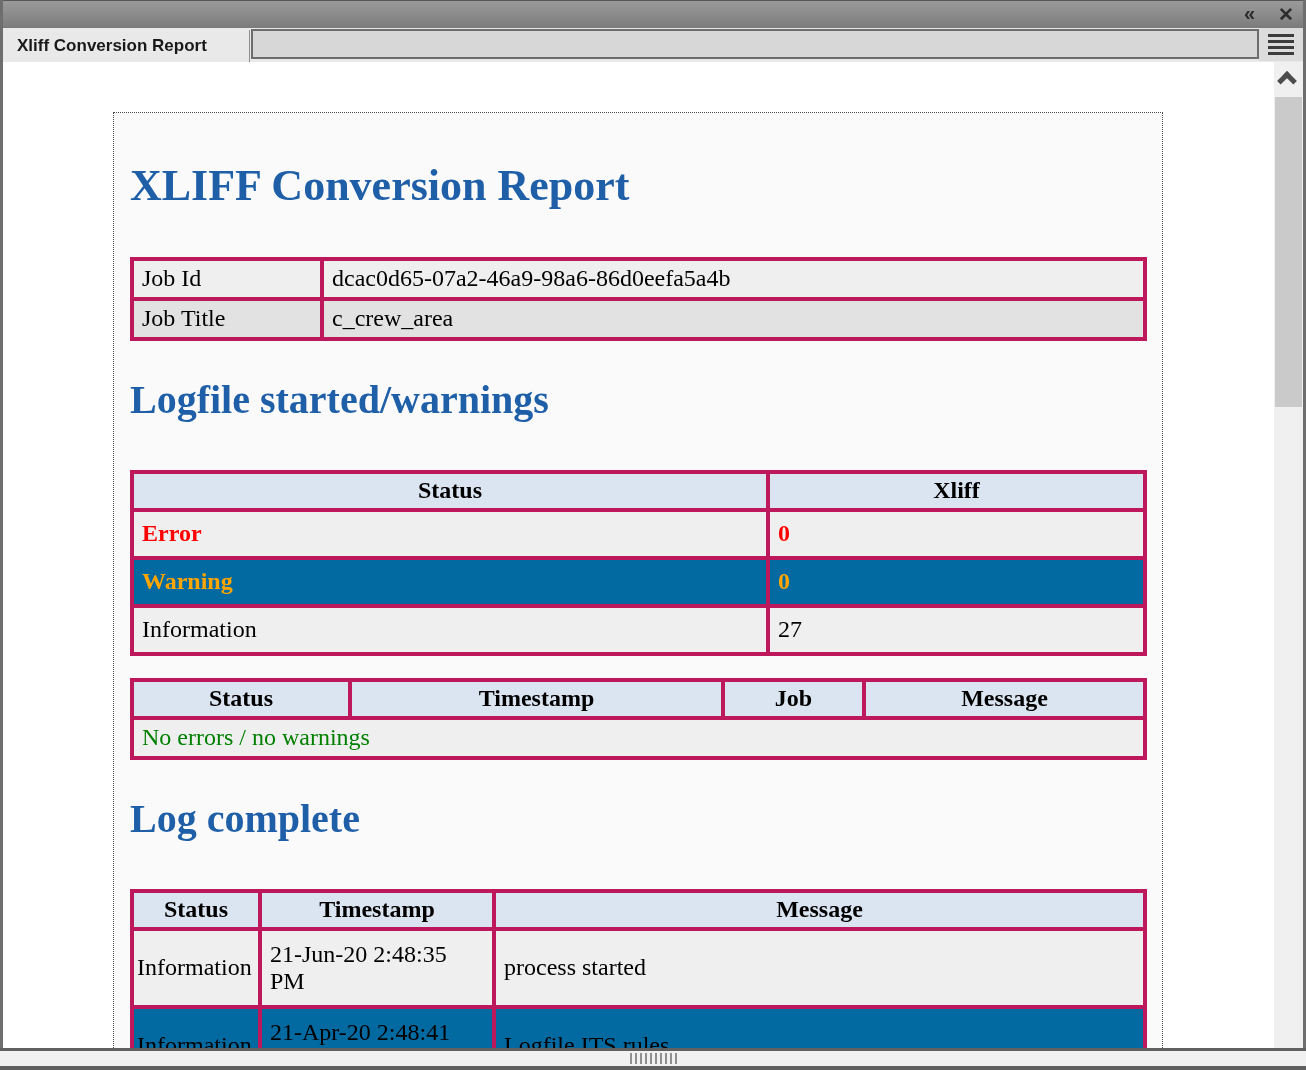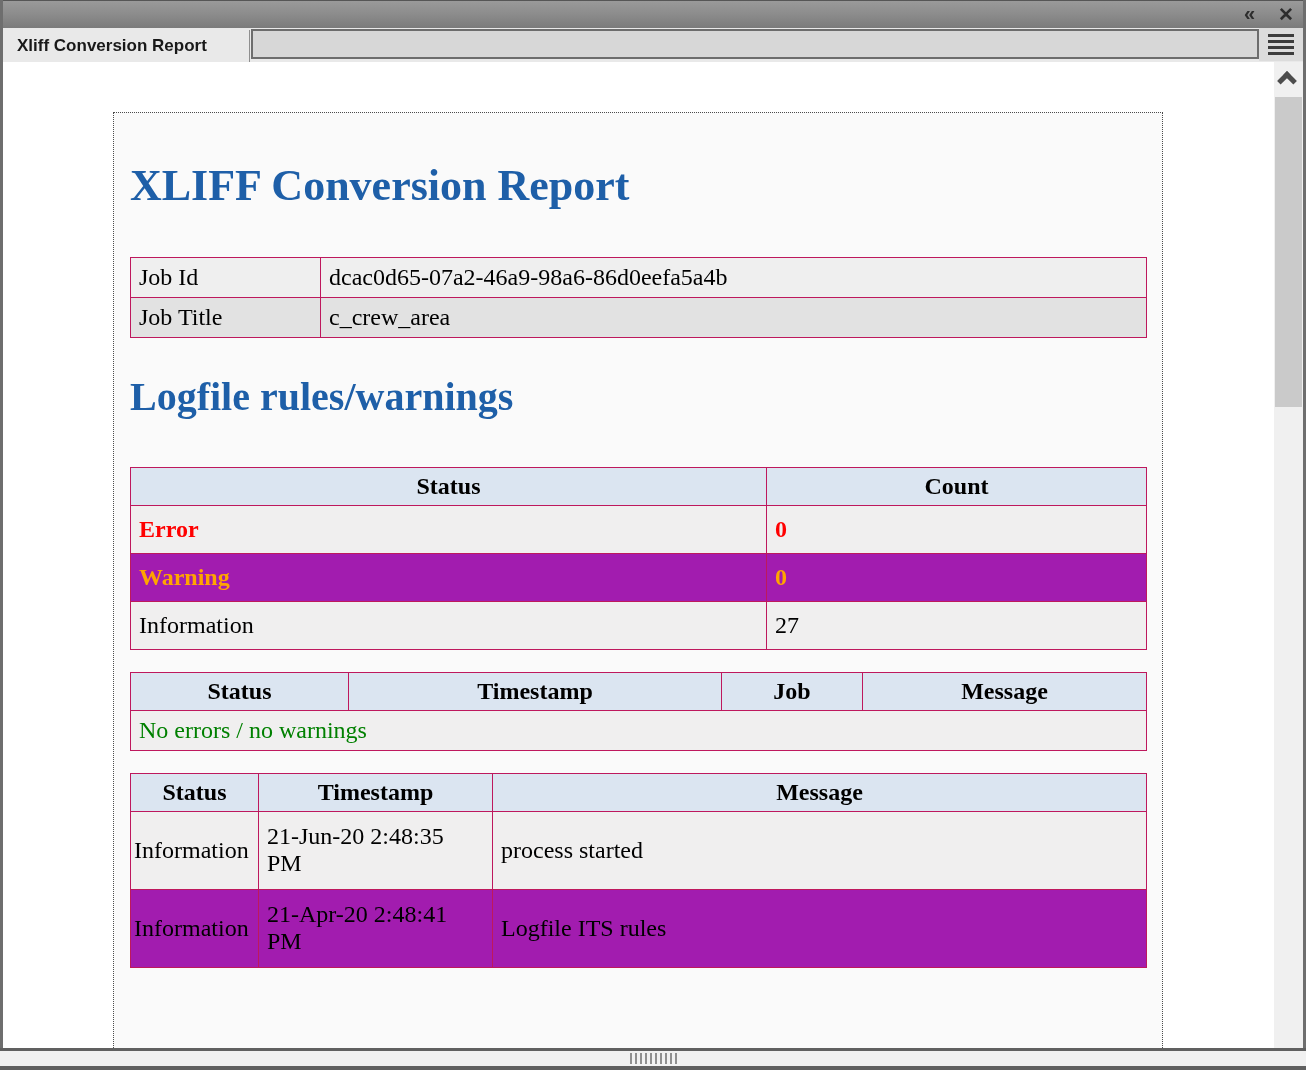"Job Id" .report th, .report td { border: 1px solid #be185d -> 4px solid #be185d }
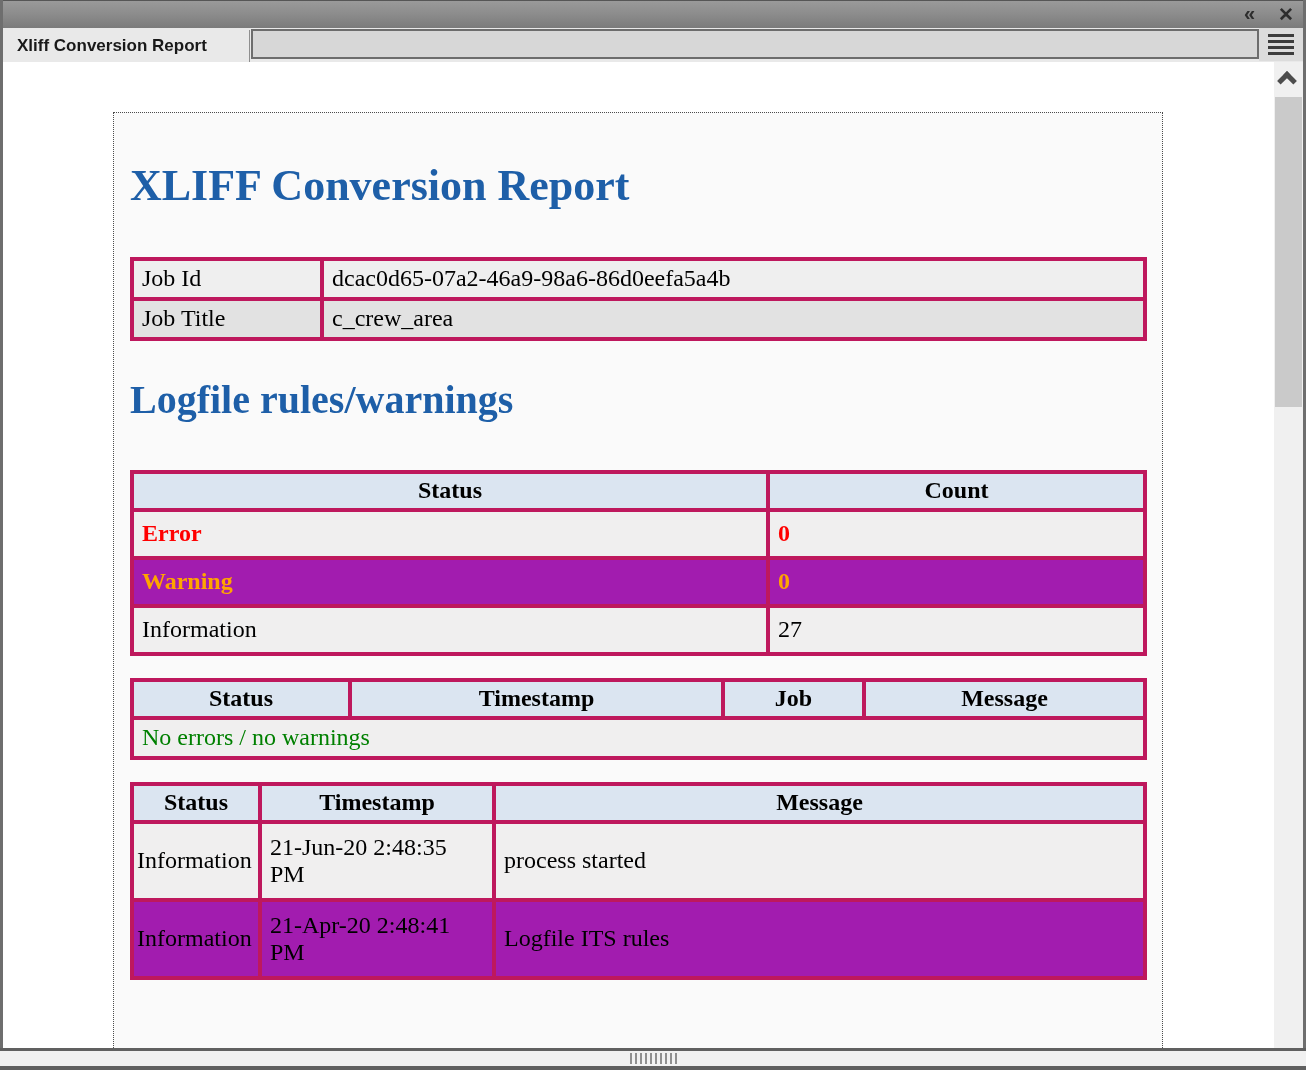"Logfile rules/warnings" h2 { text: rules/warnings -> started/warnings }
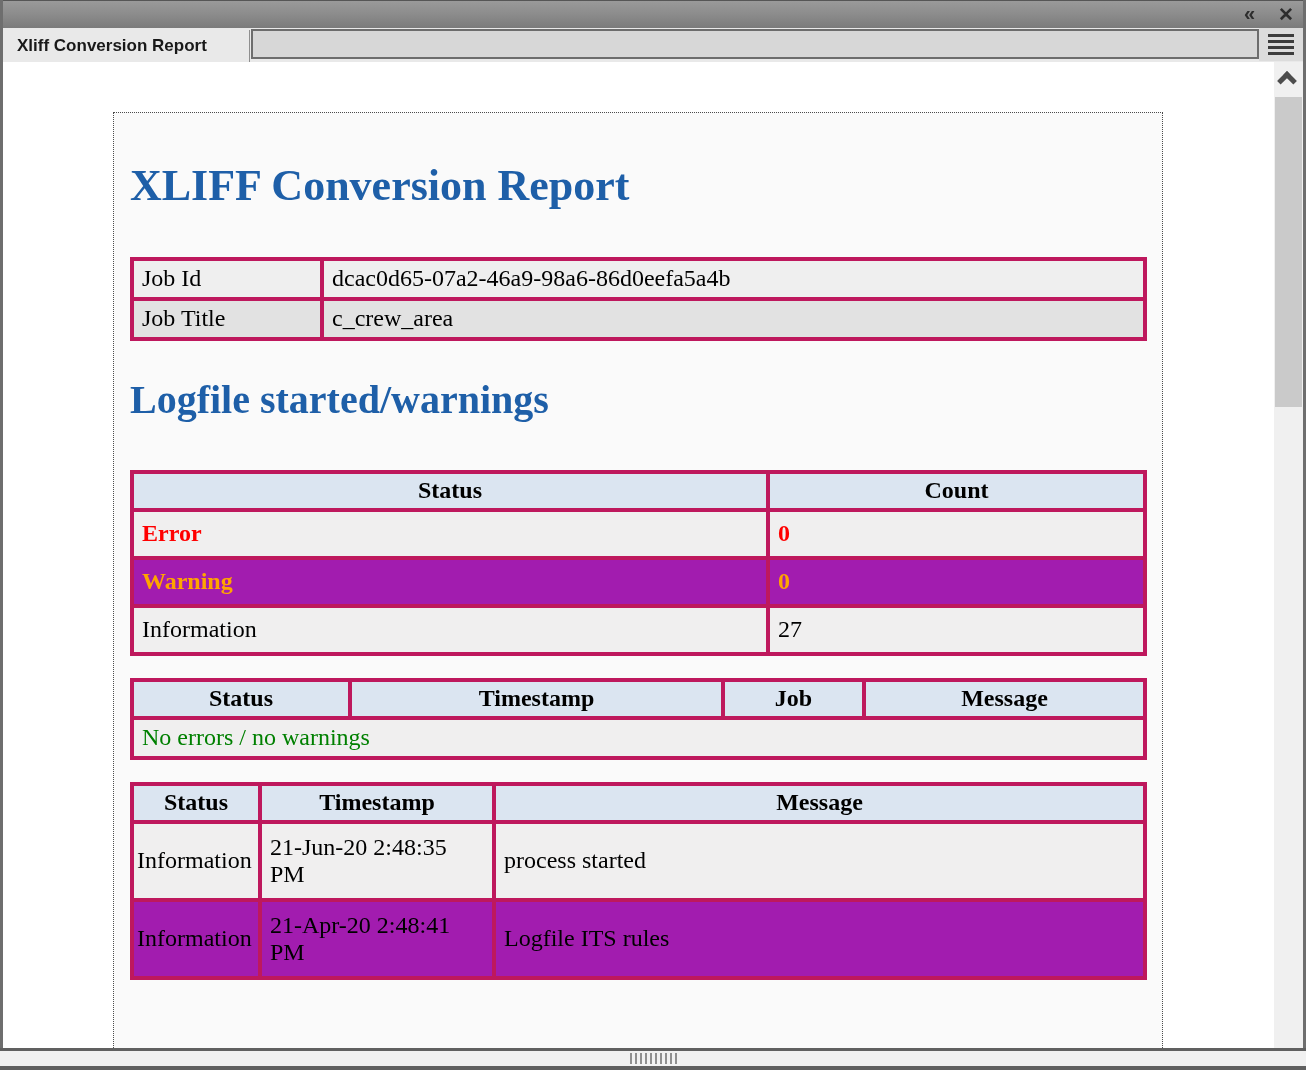"Count" th { text: Count -> Xliff }
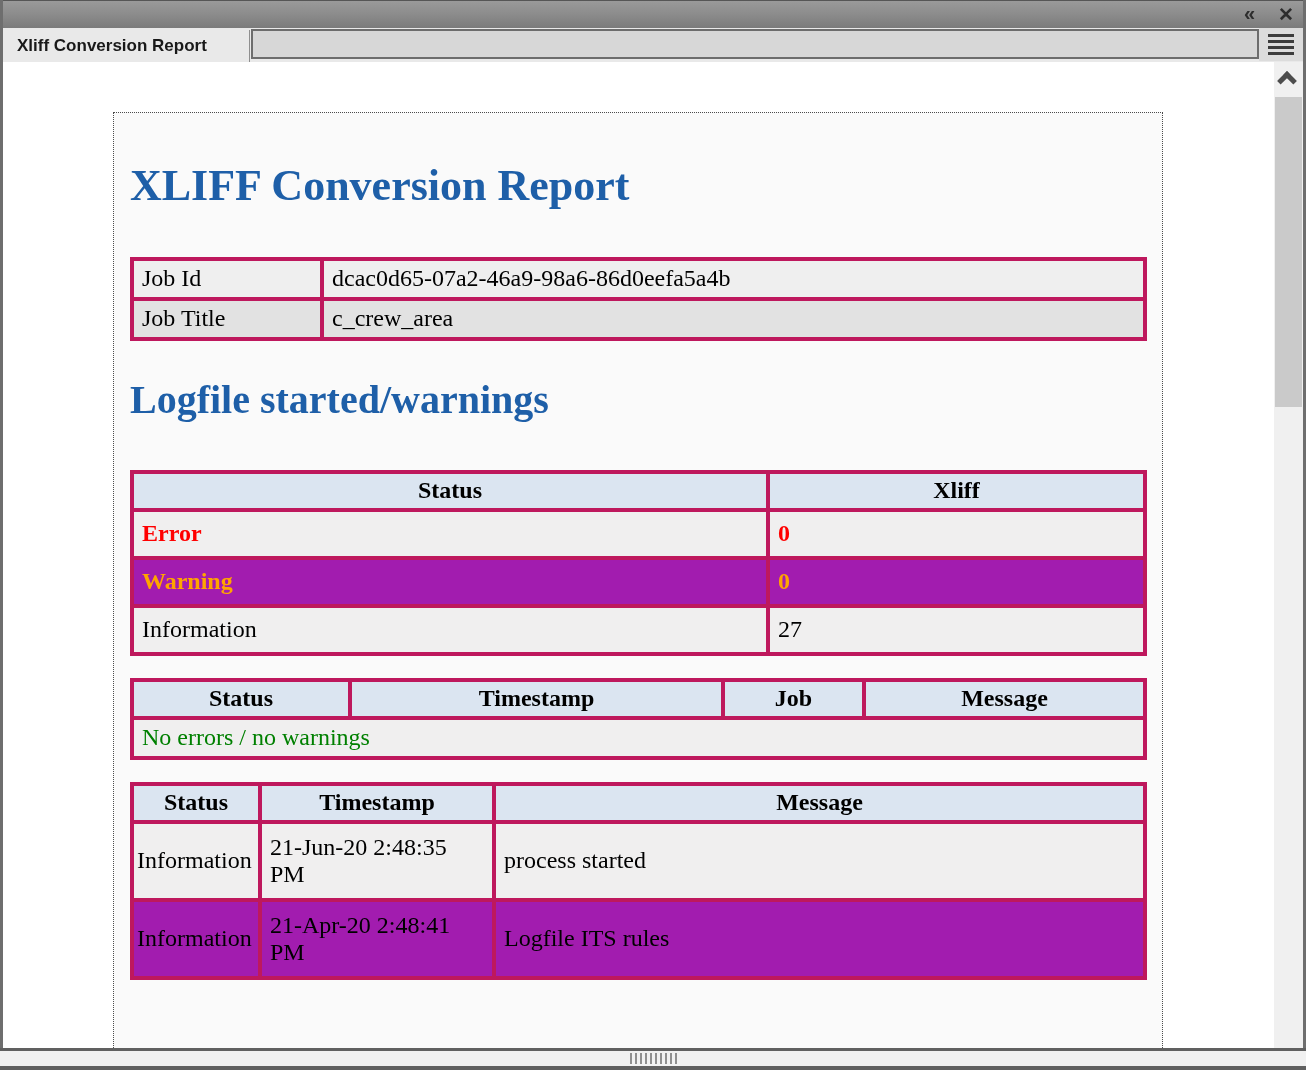"Warning" .t-dark { background: #a21caf -> #0369a1 }
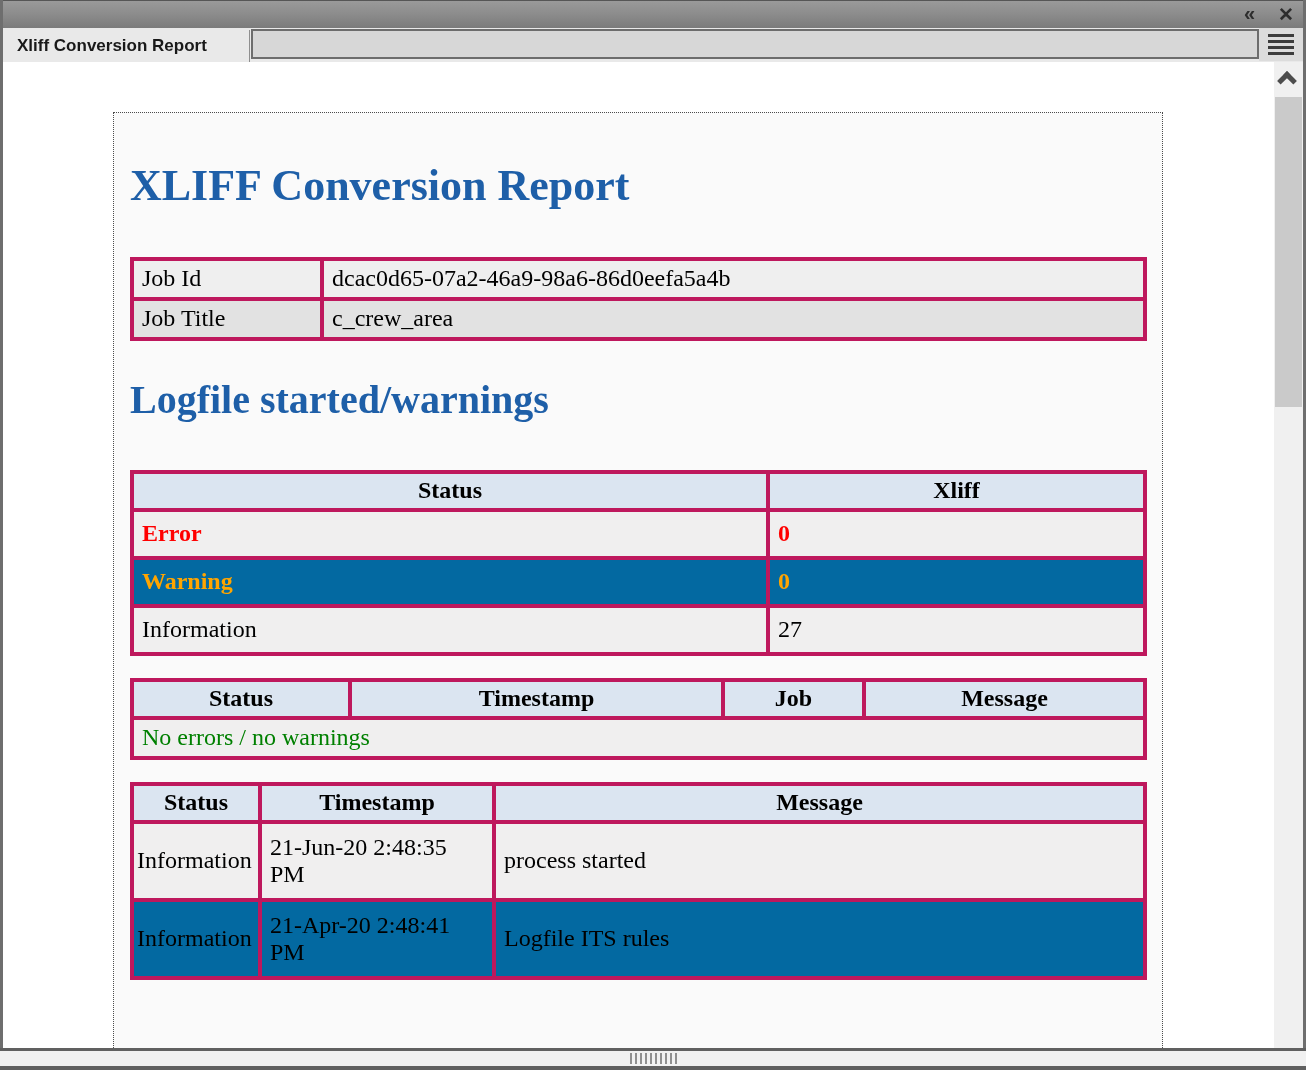"Log complete" h2 { html: none -> <h2>Log complete</h2> }
